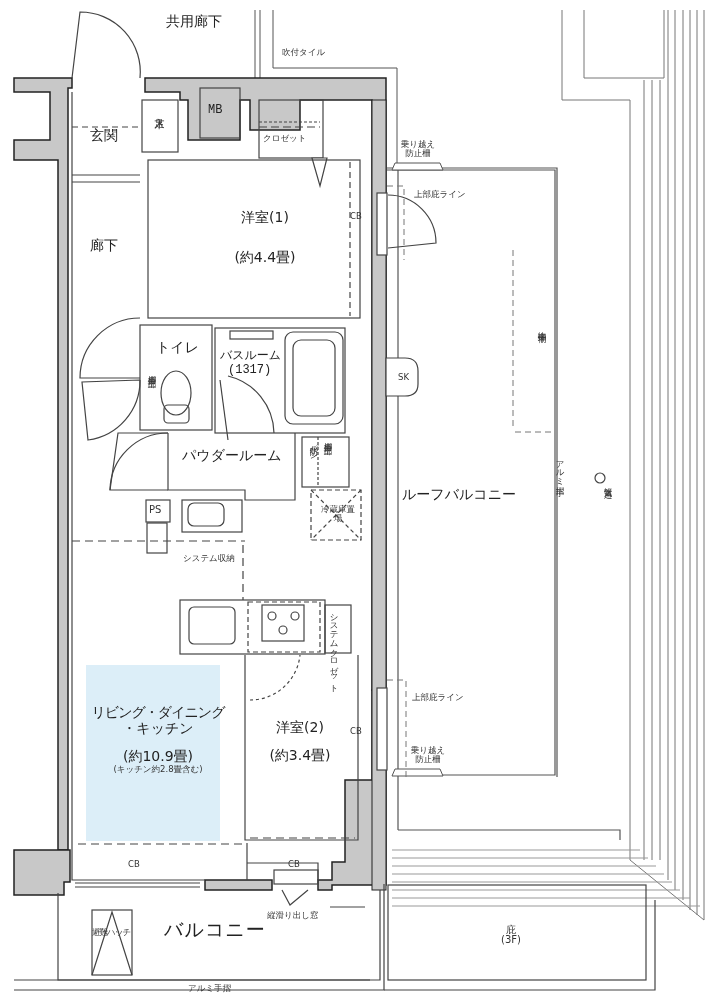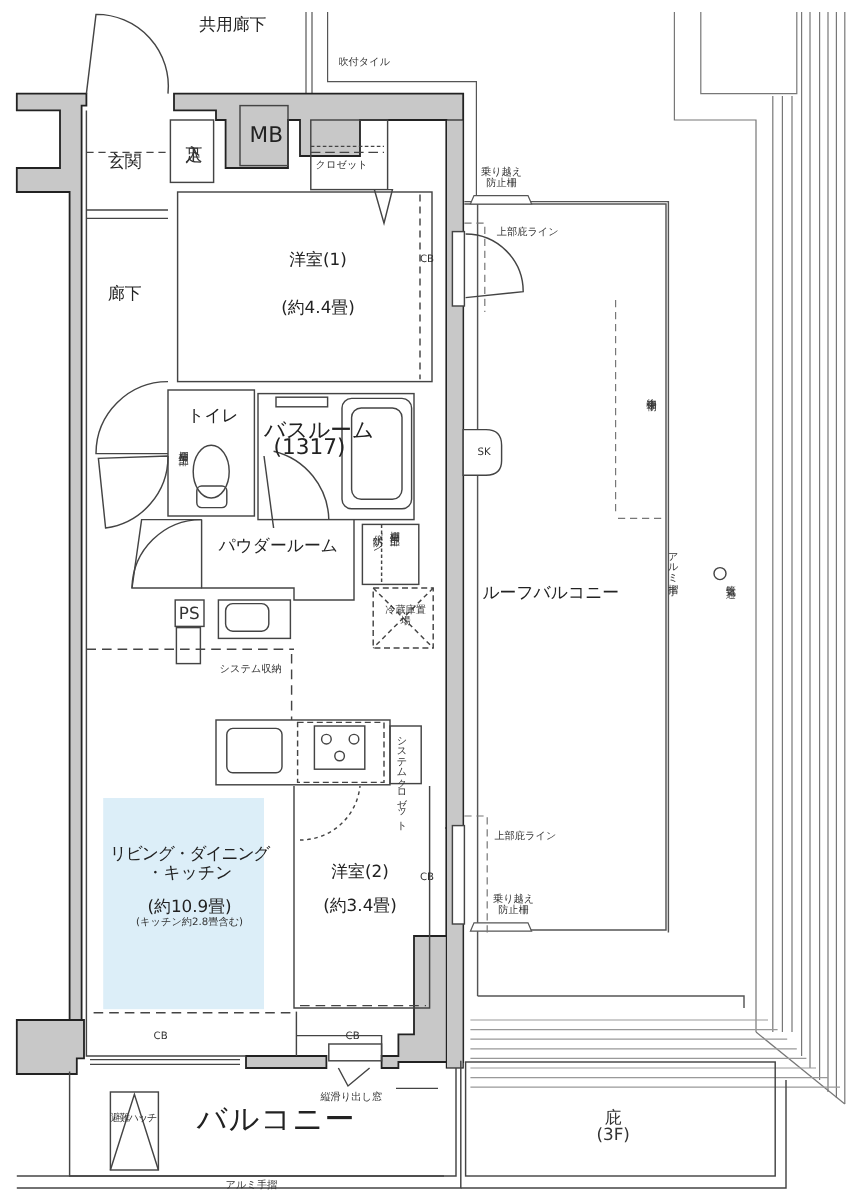"MB" .md { font-family: none -> Liberation Mono, monospace; font-size: 18px -> 12px }
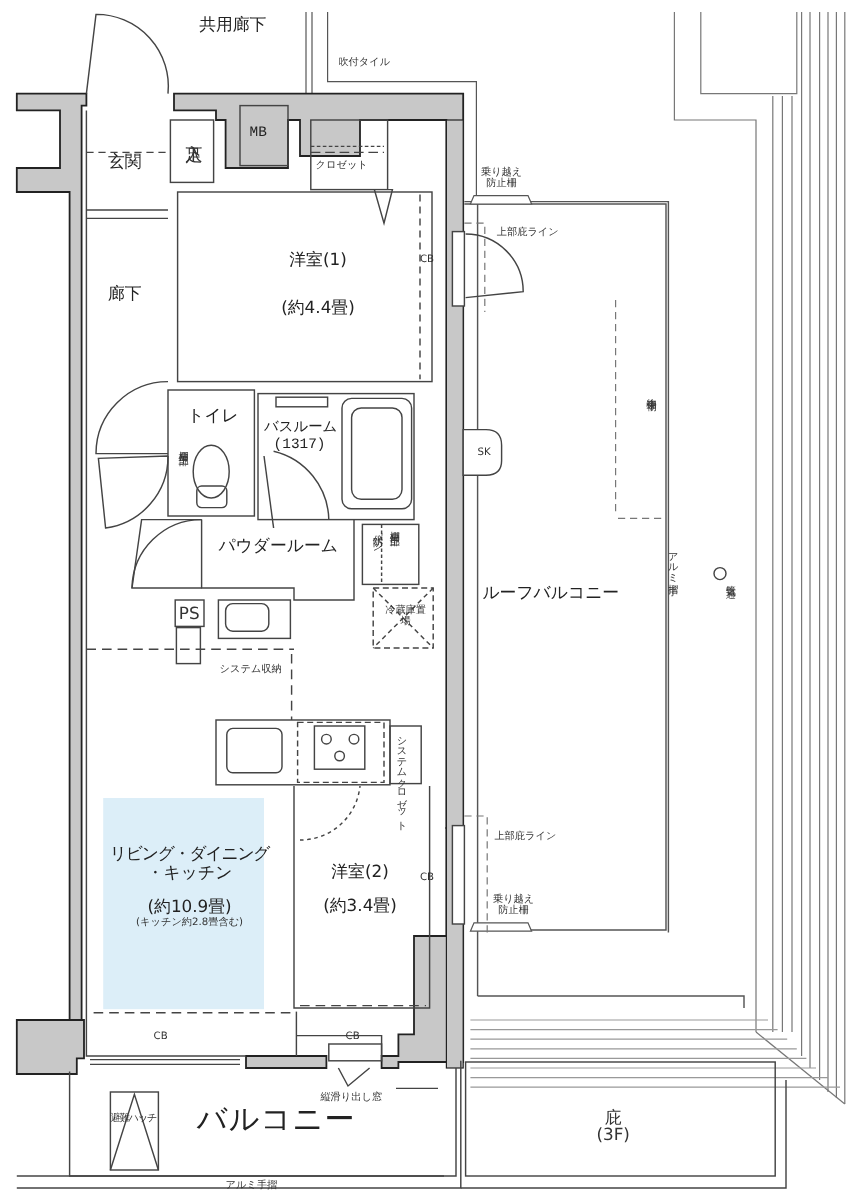"PS" .sm { font-size: 14px -> 10px }
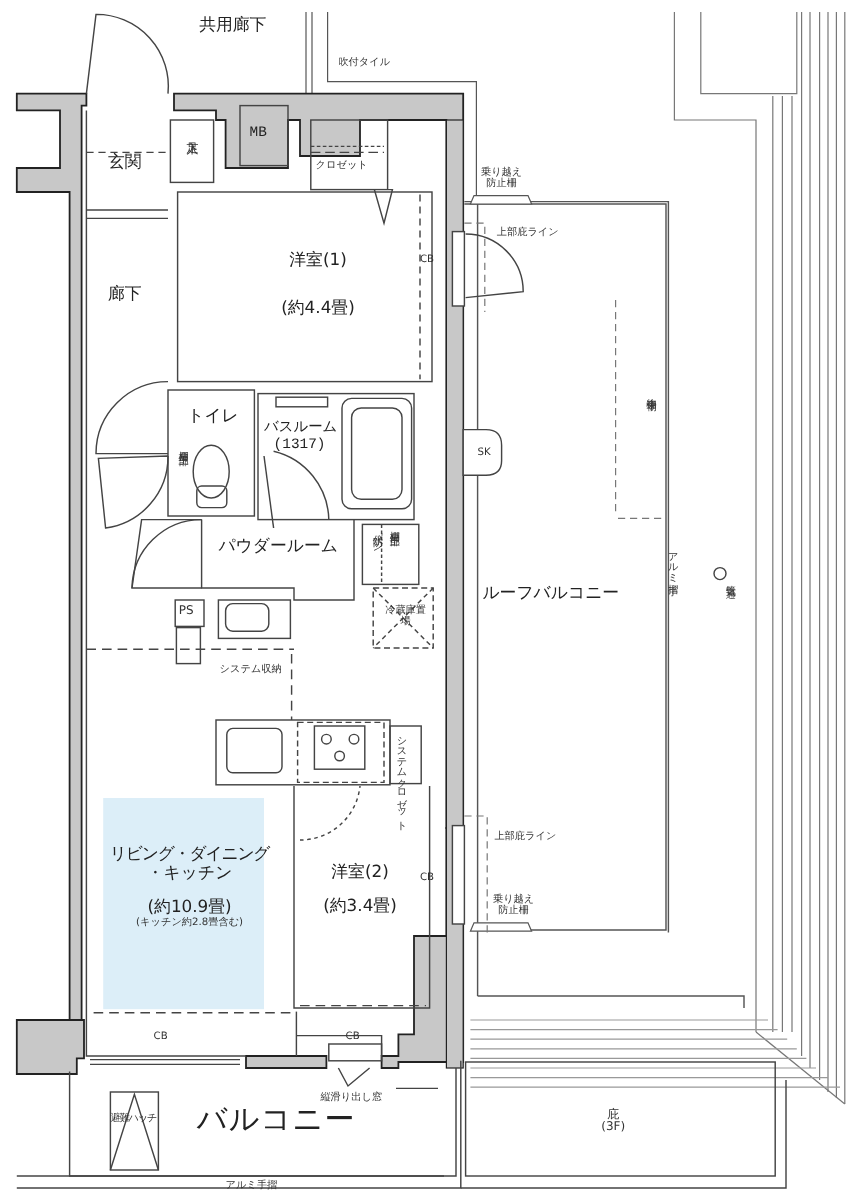"バルコニー" .xl { font-size: 25px -> 19px }
